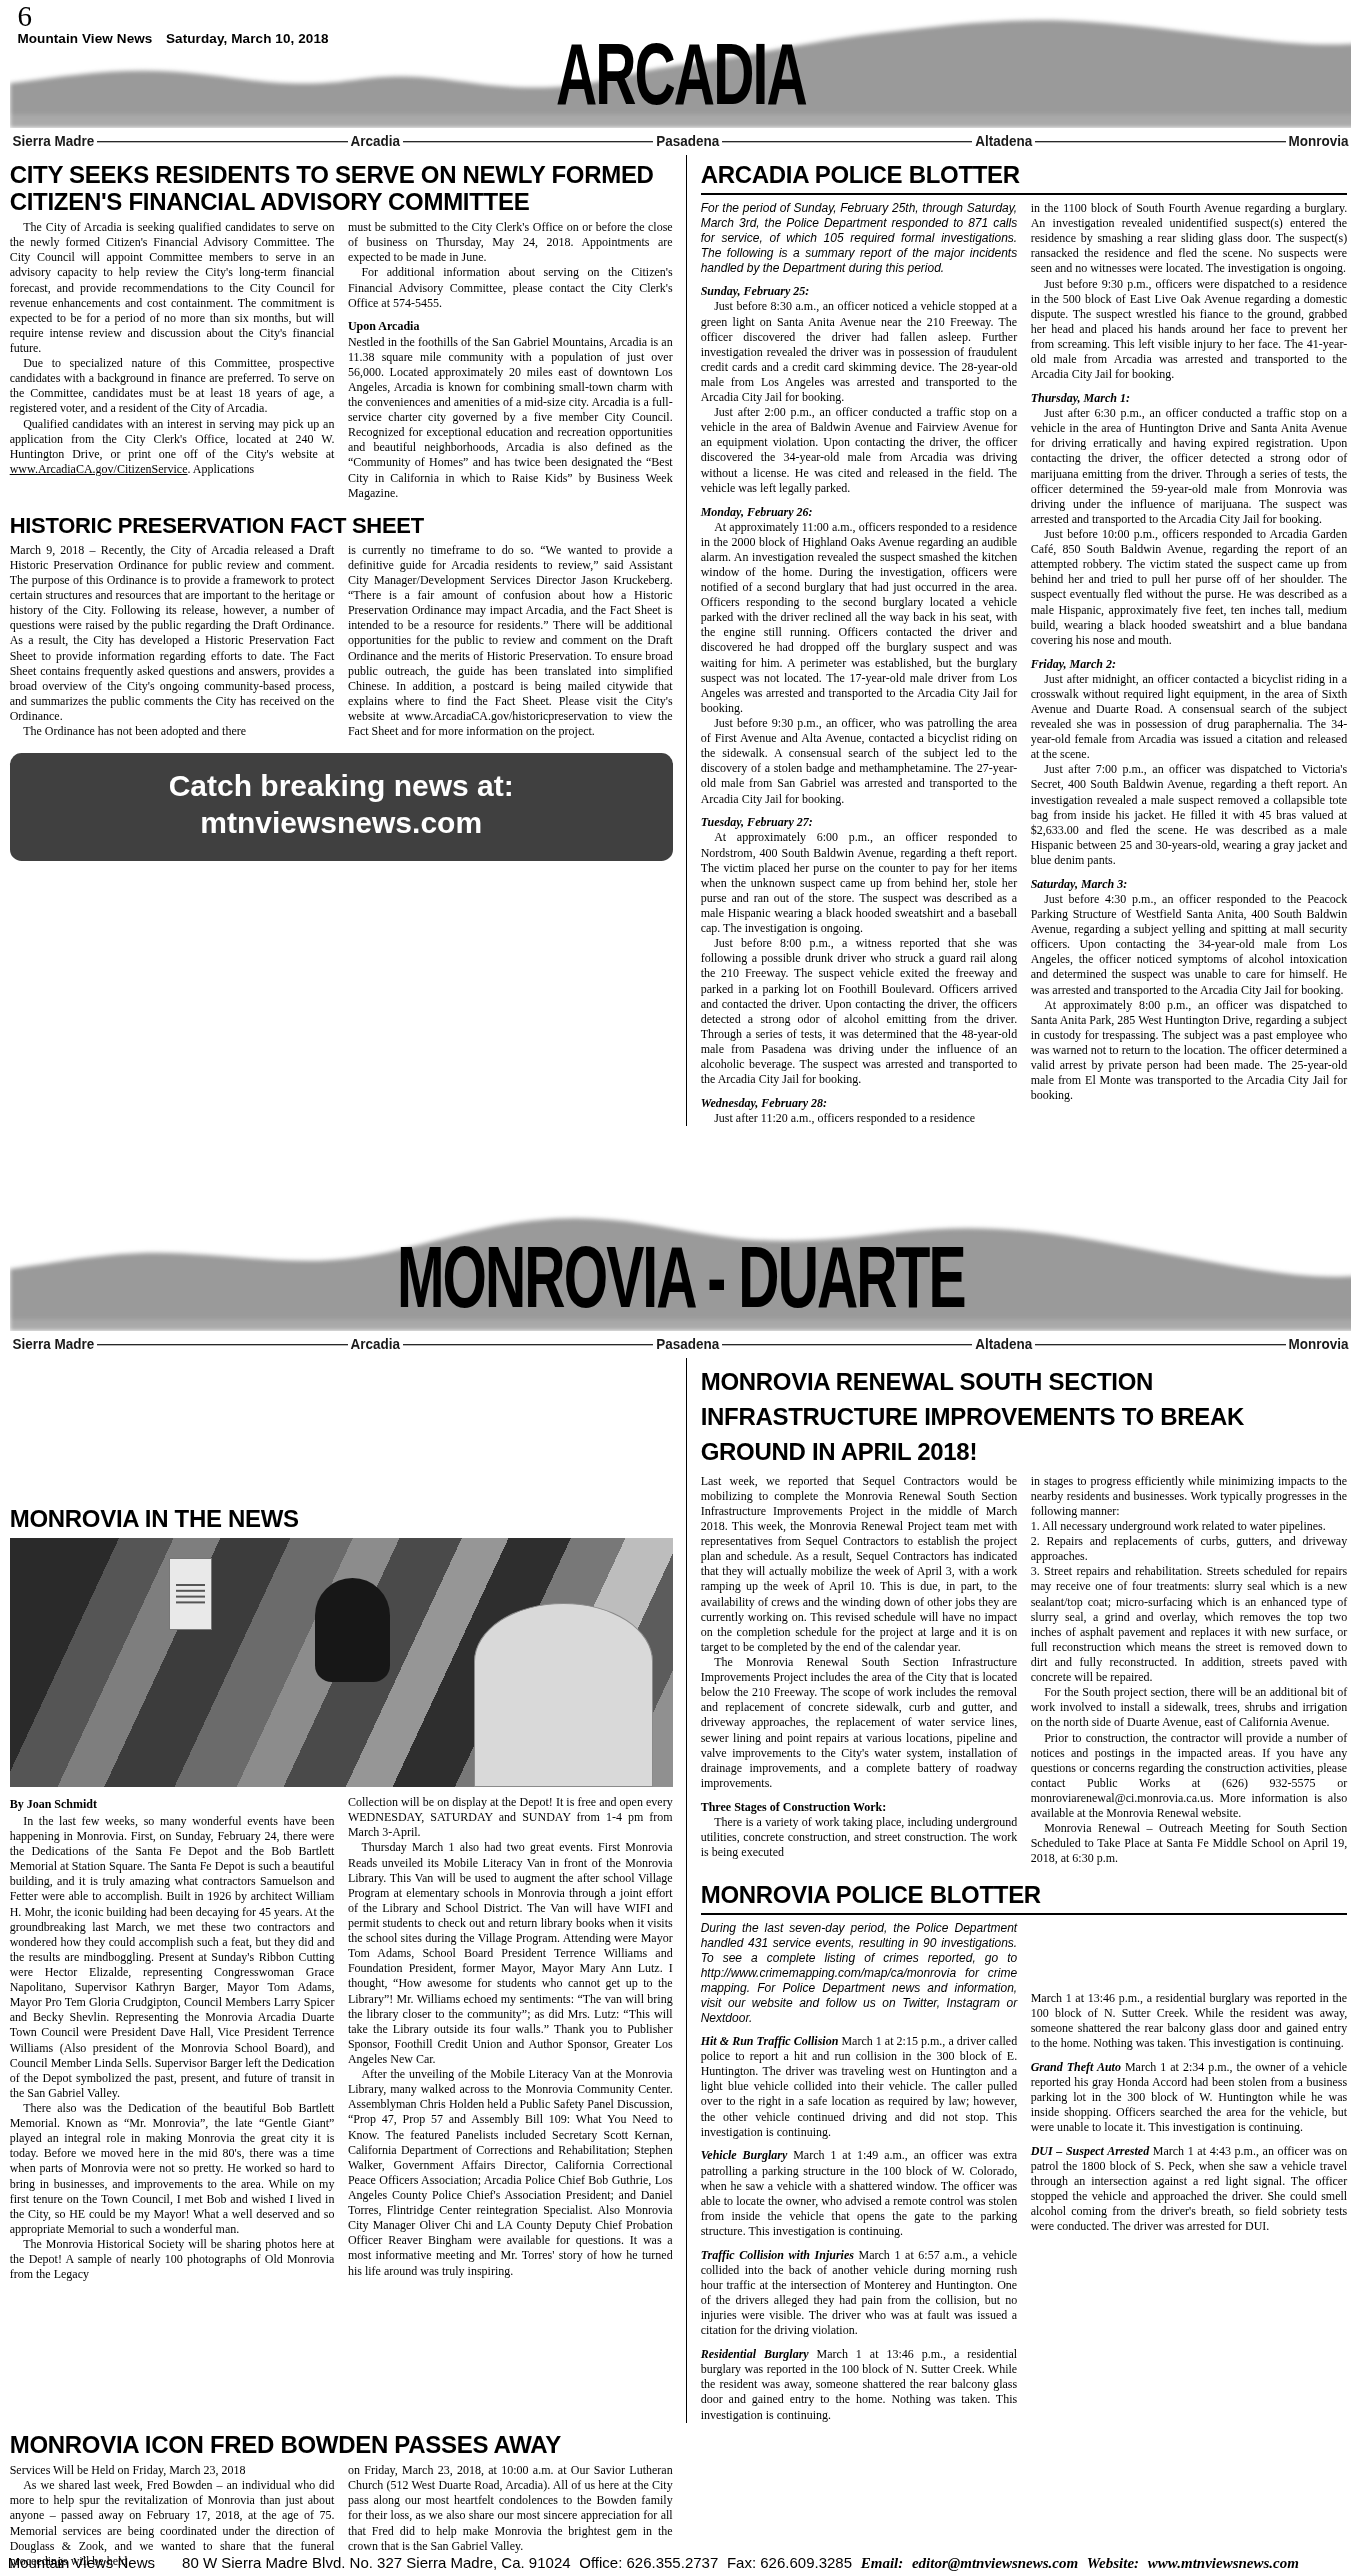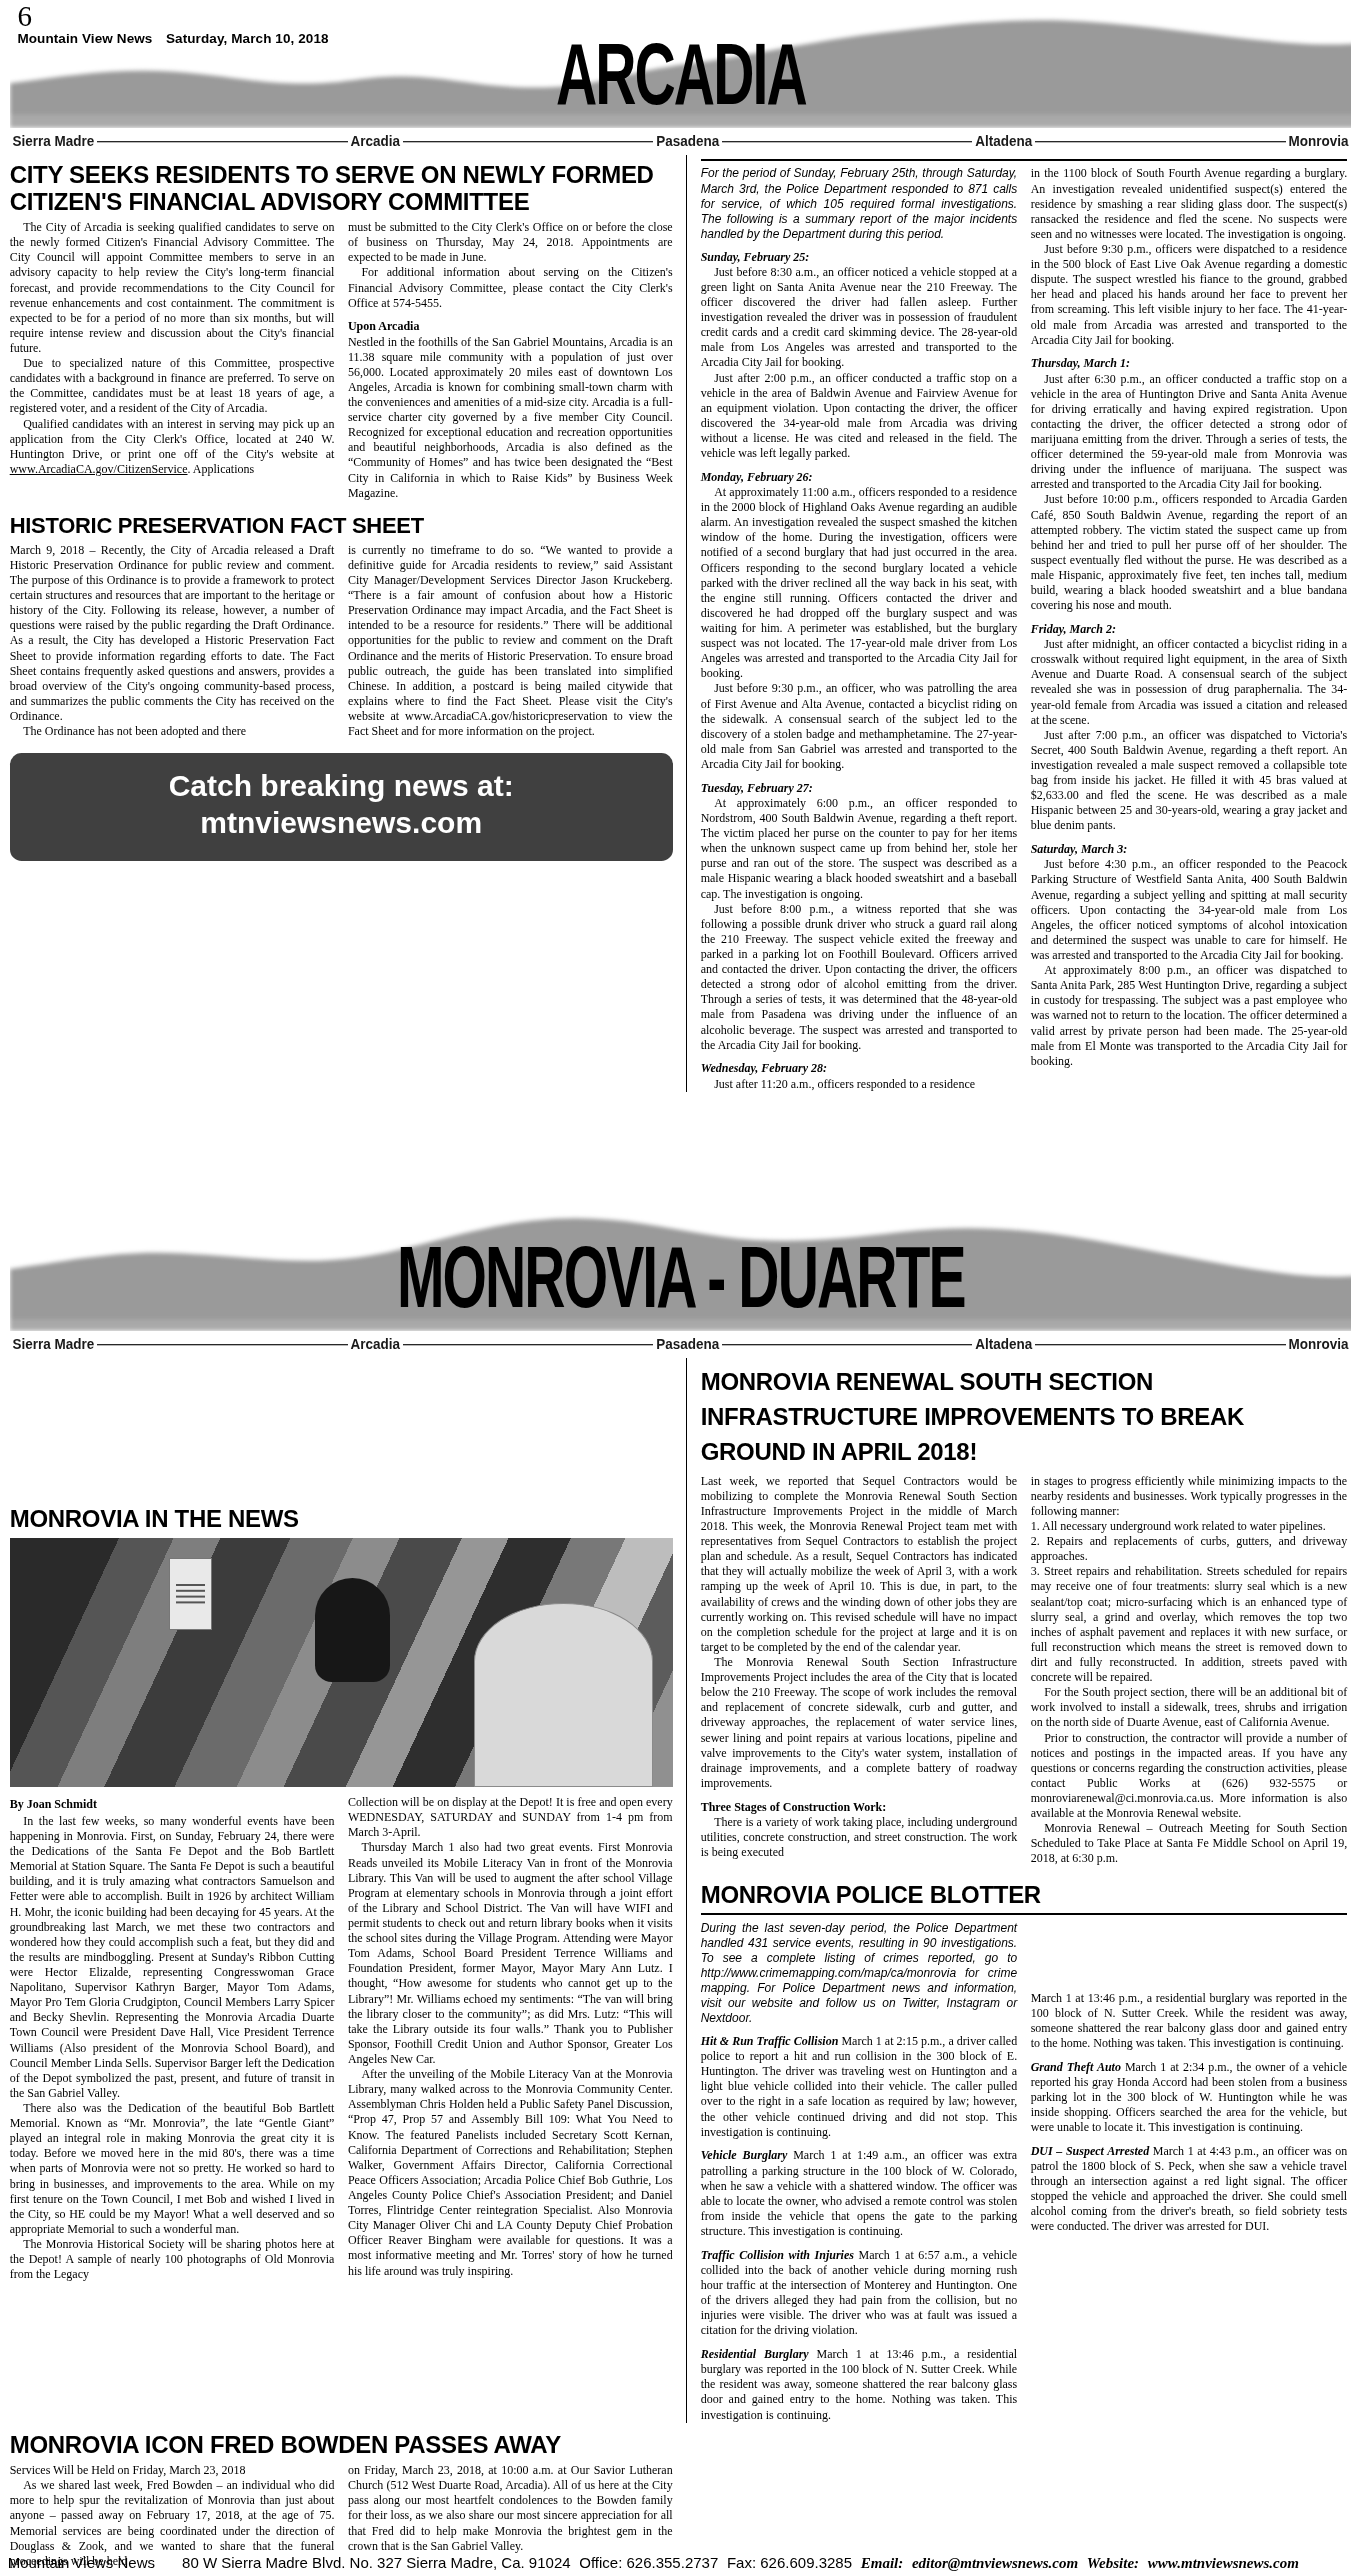"ARCADIA POLICE BLOTTER" h1.hl { html: none -> <h1>ARCADIA POLICE BLOTTER</h1> }
